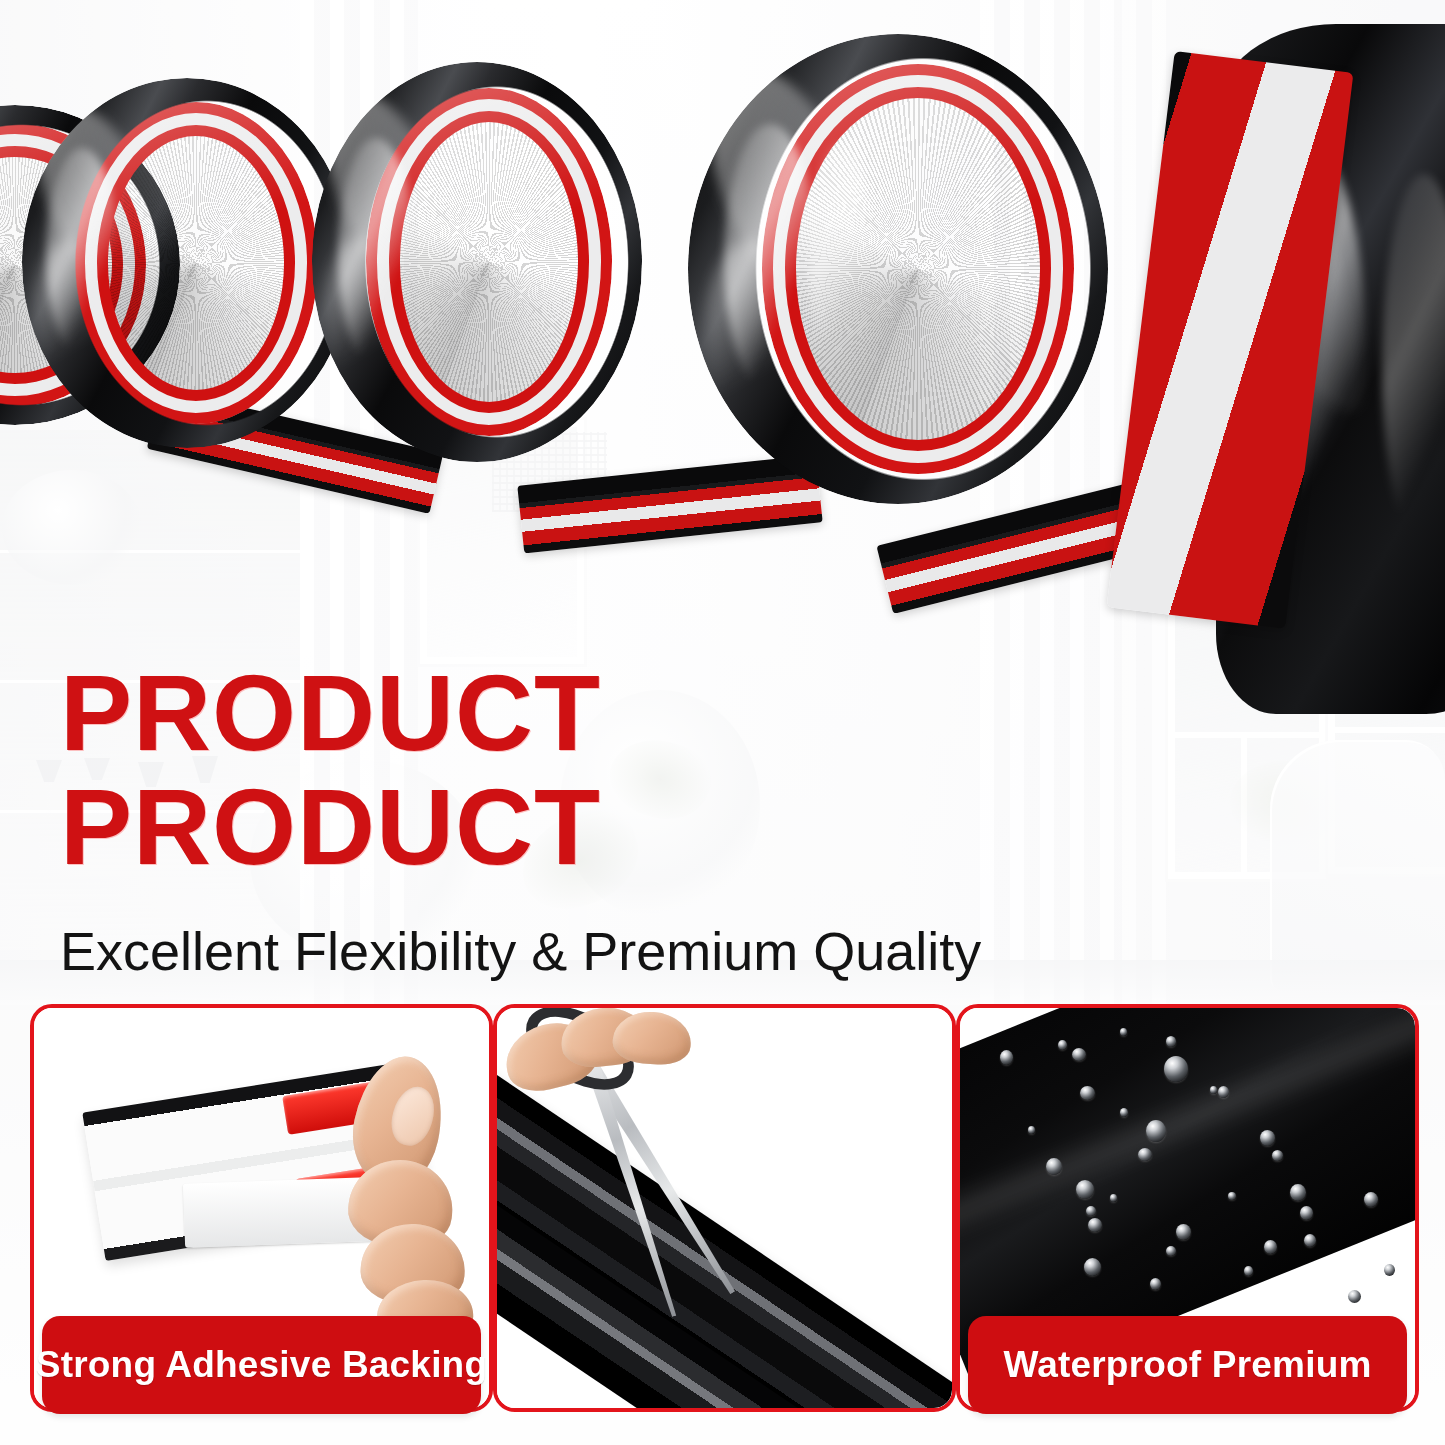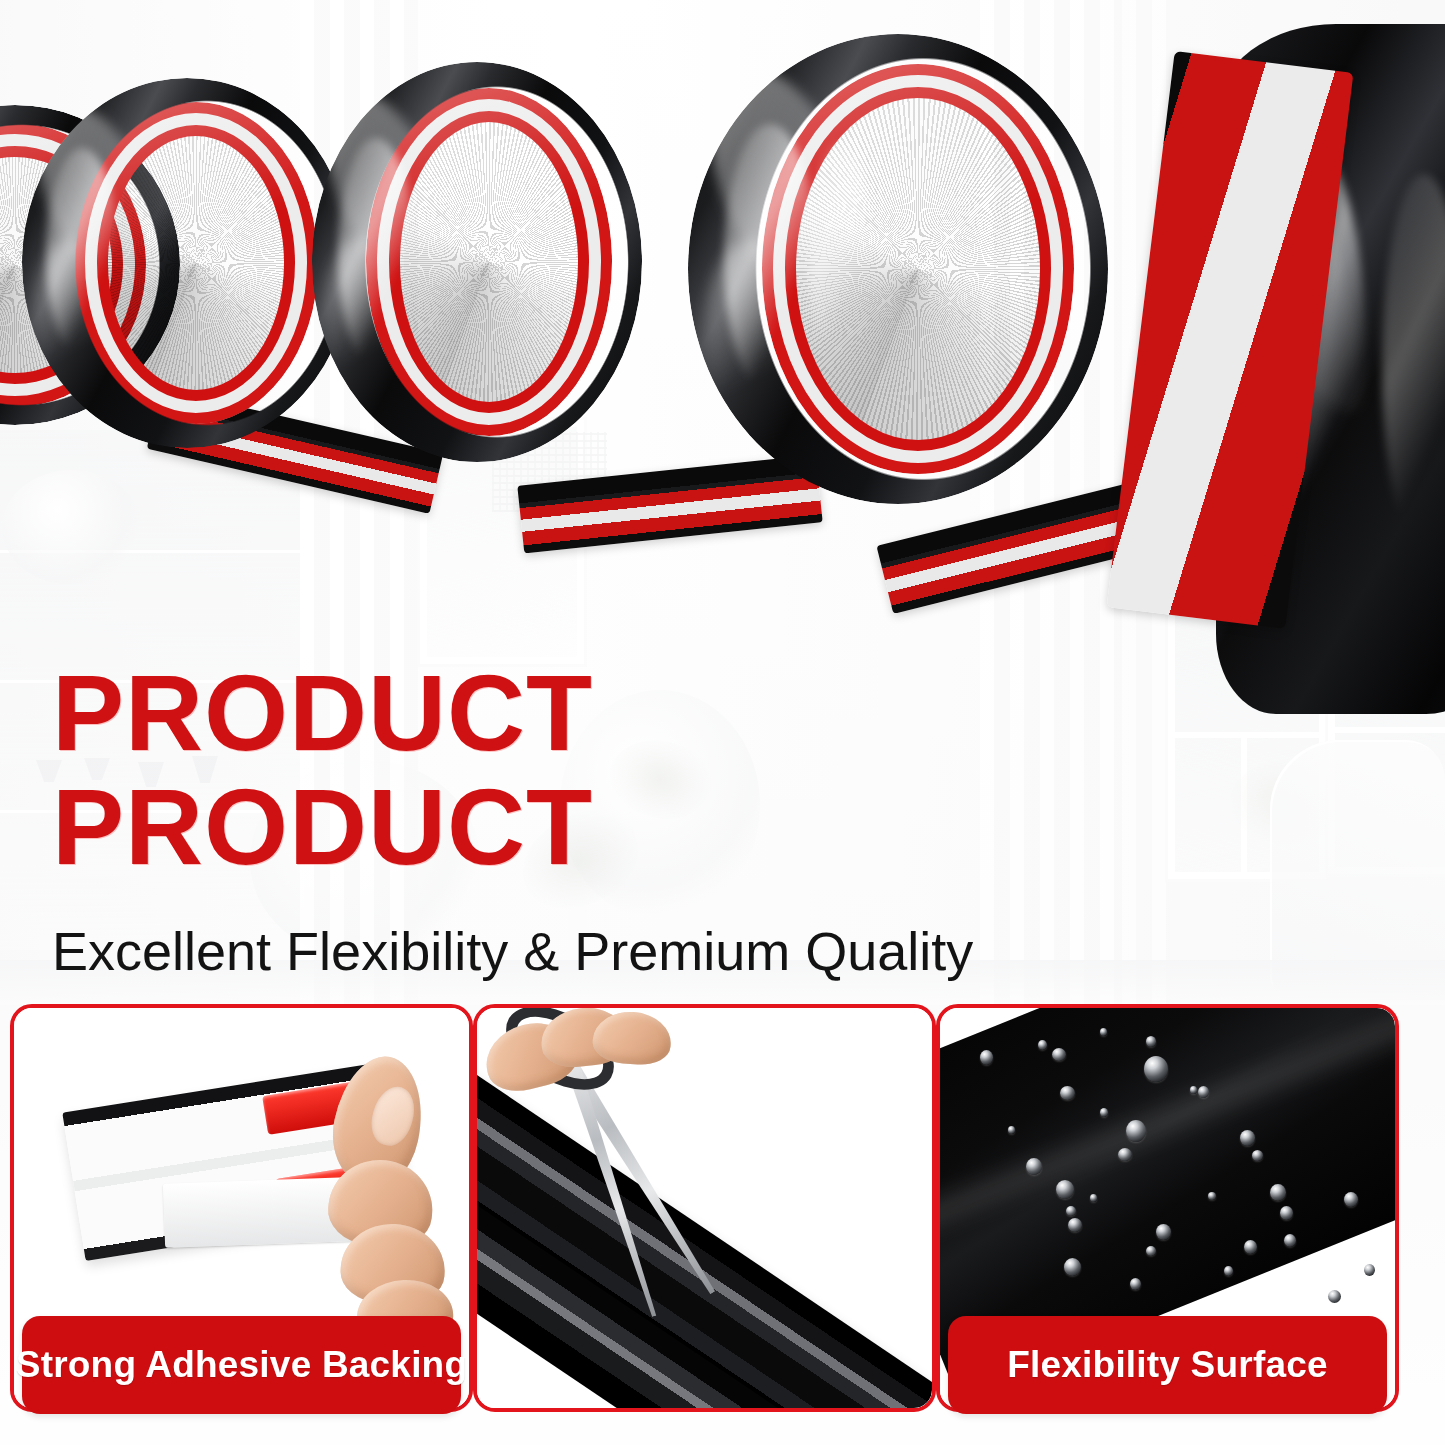"PRODUCT" .title-block { left: 52px -> 60px }
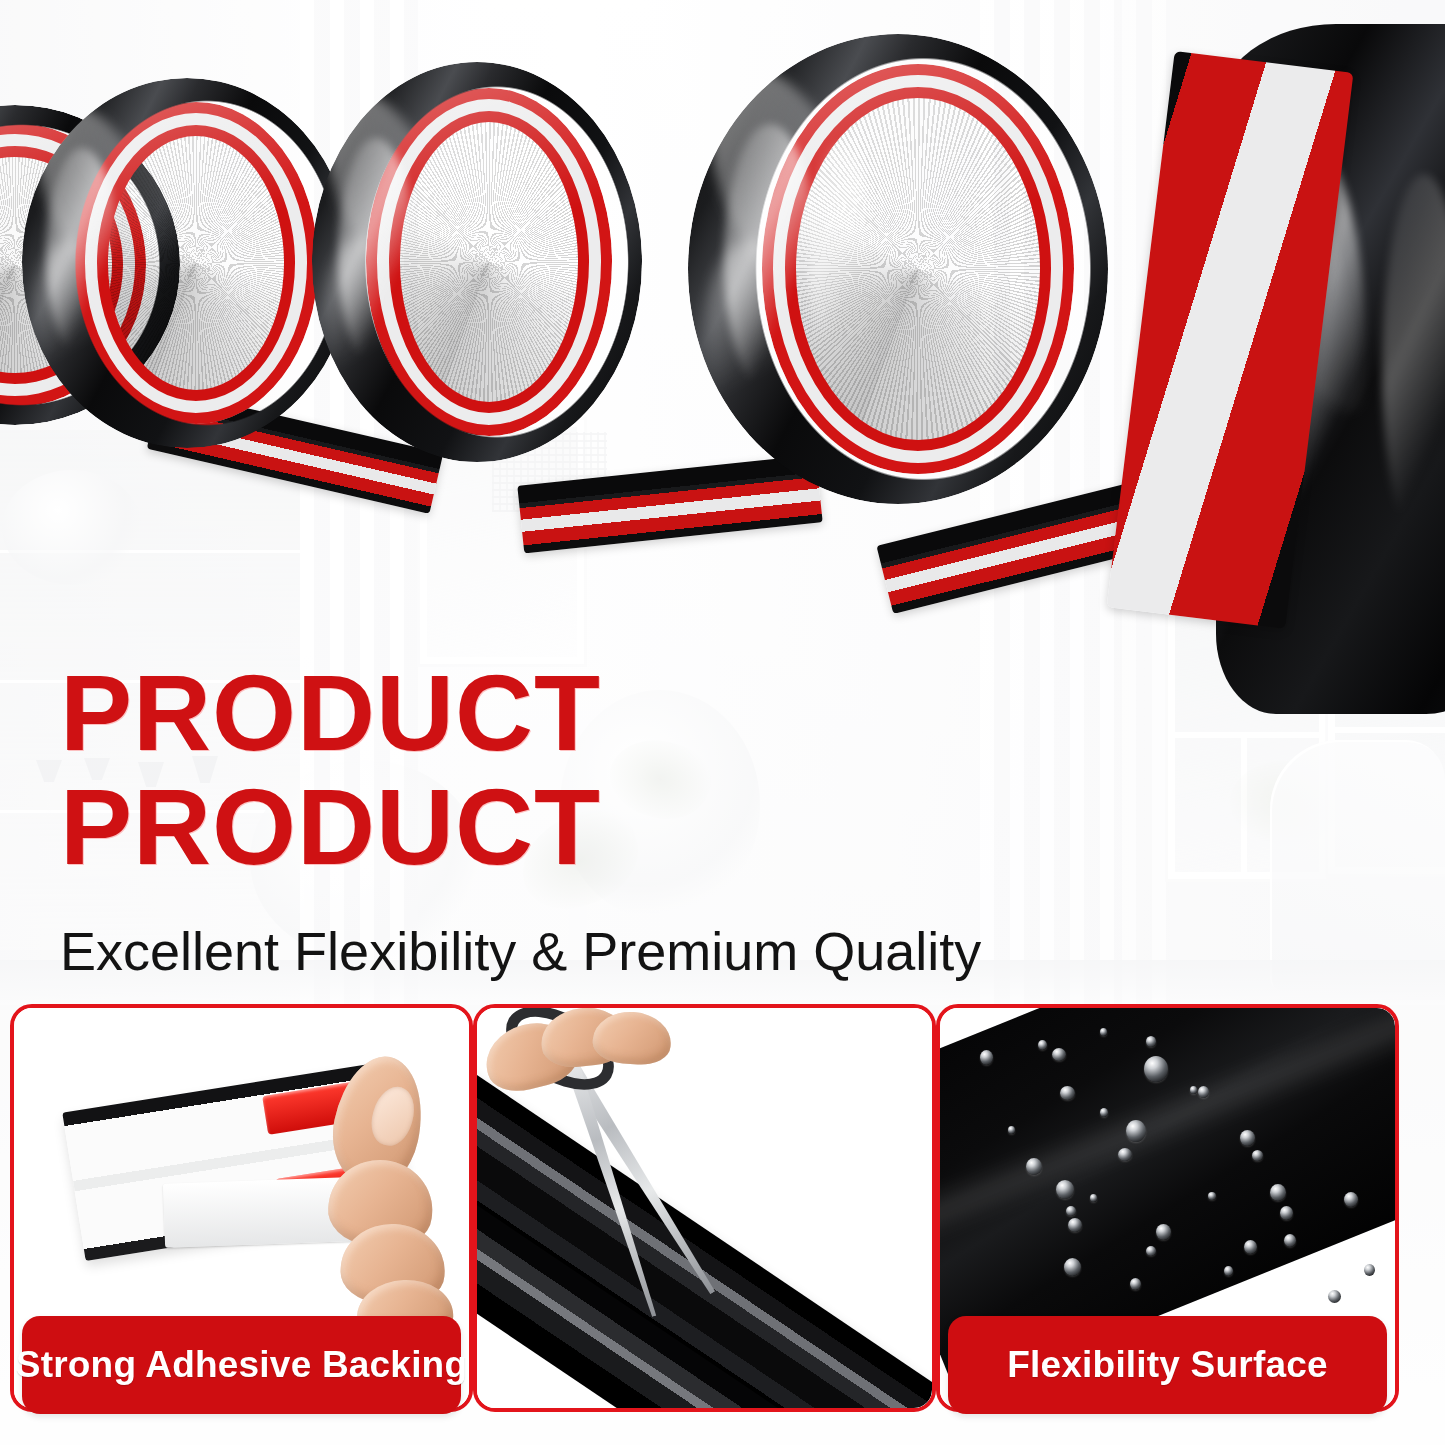"Strong Adhesive Backing" .panels { justify-content: flex-start -> center }
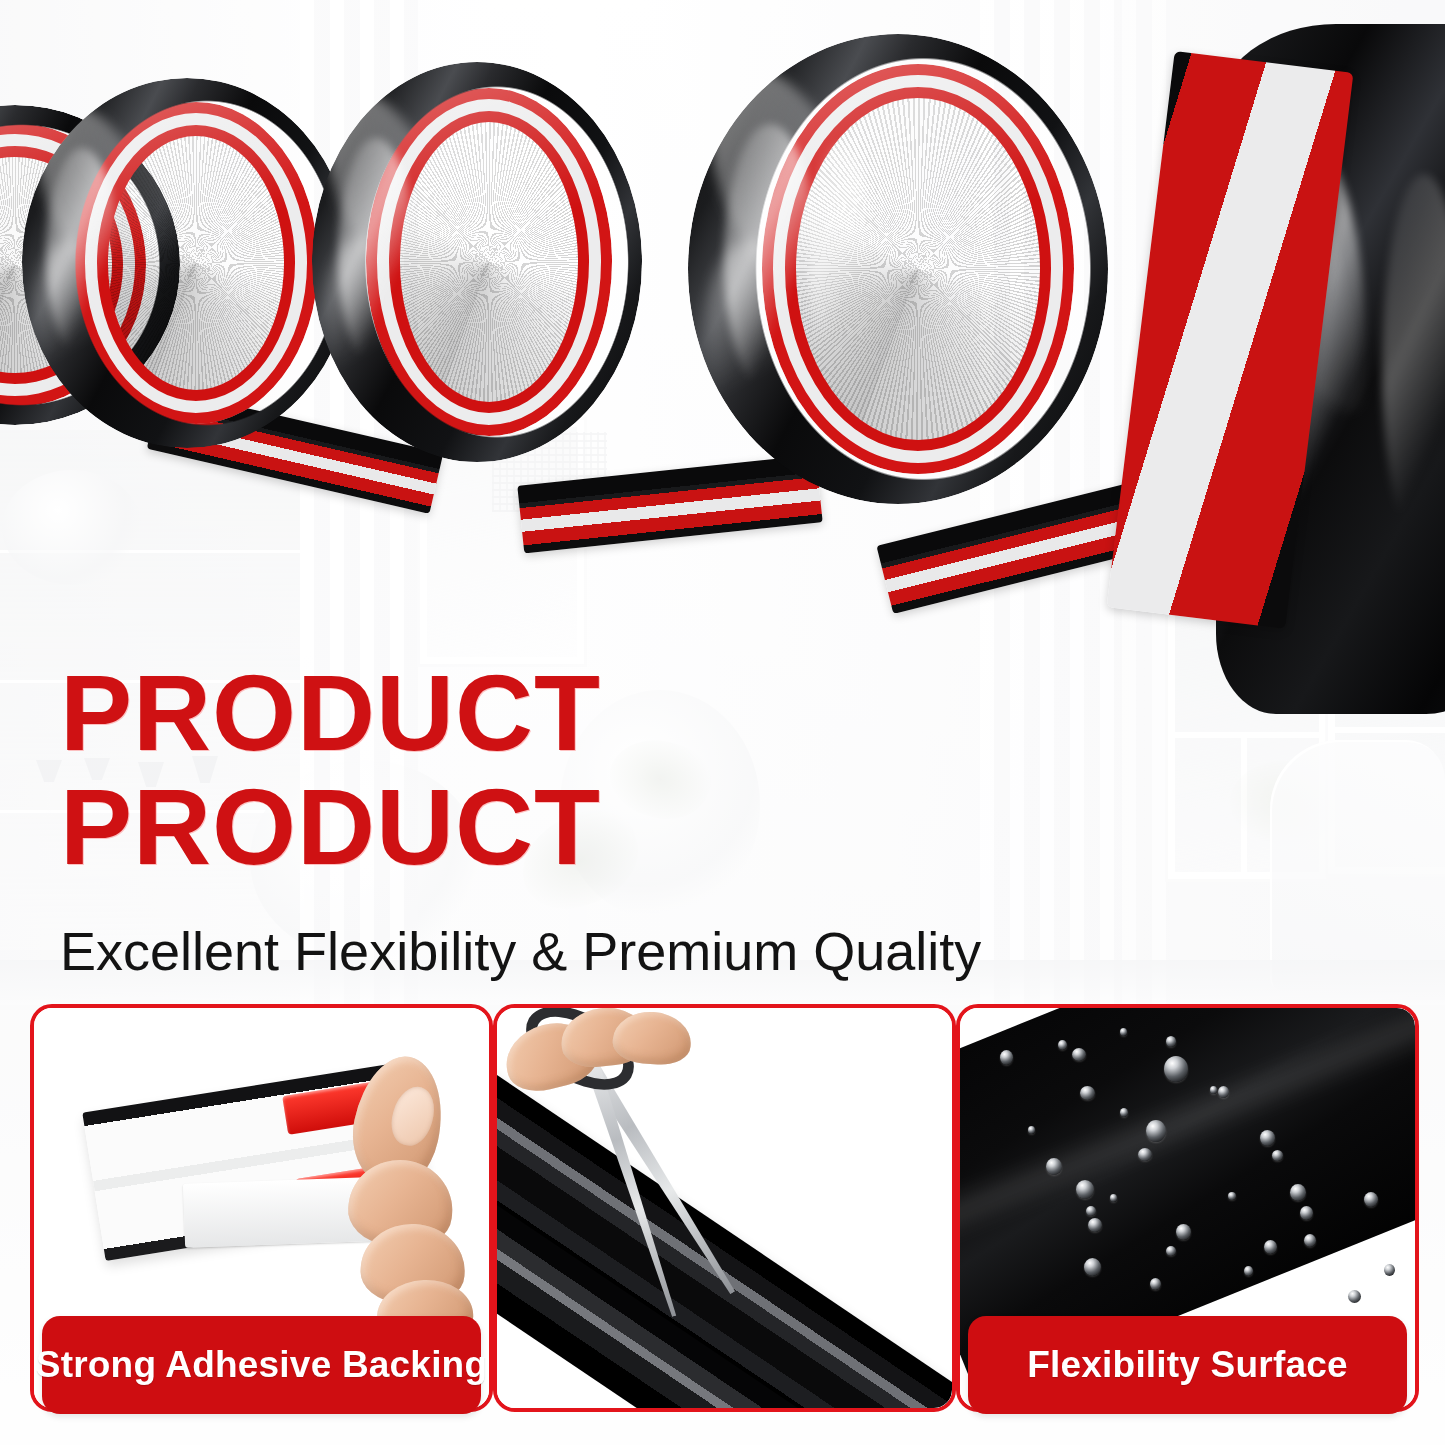"Flexibility Surface" span.caption-text { text: Flexibility Surface -> Waterproof Premium }
